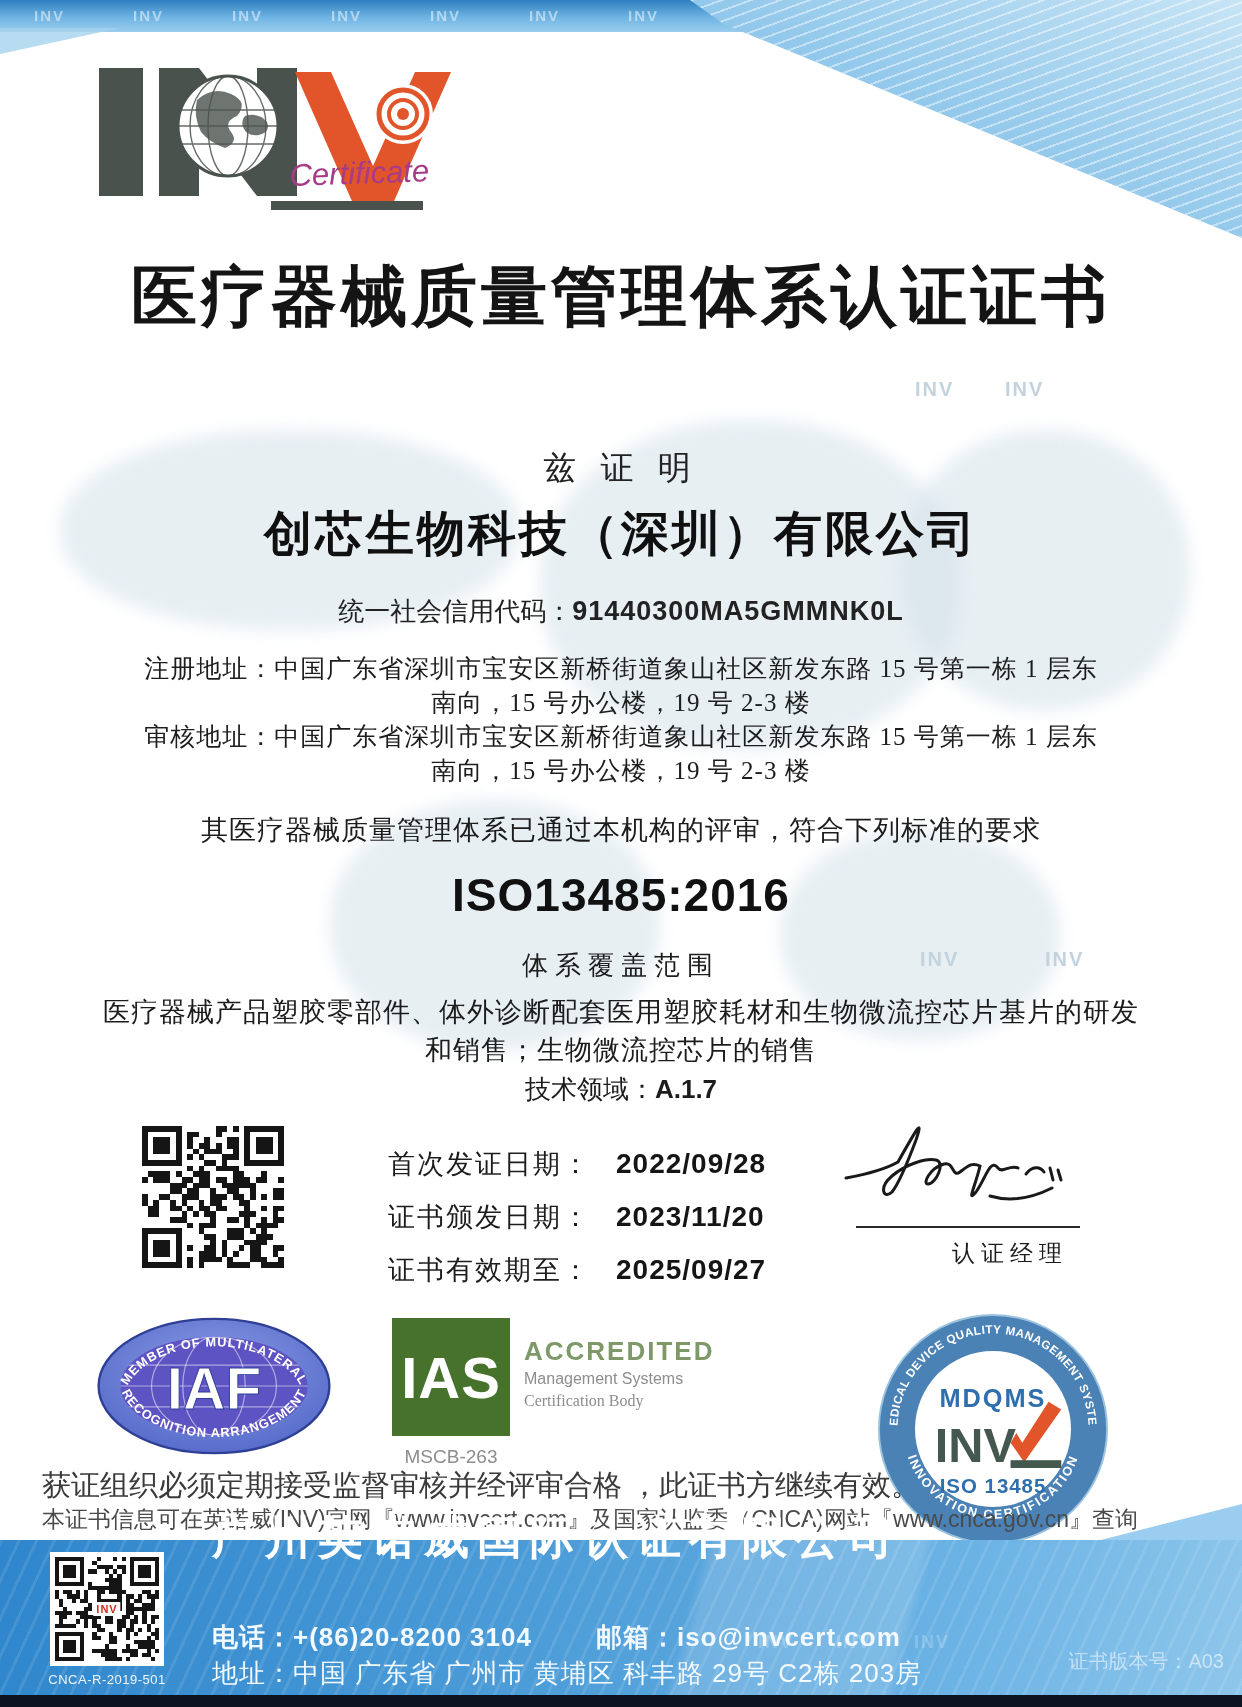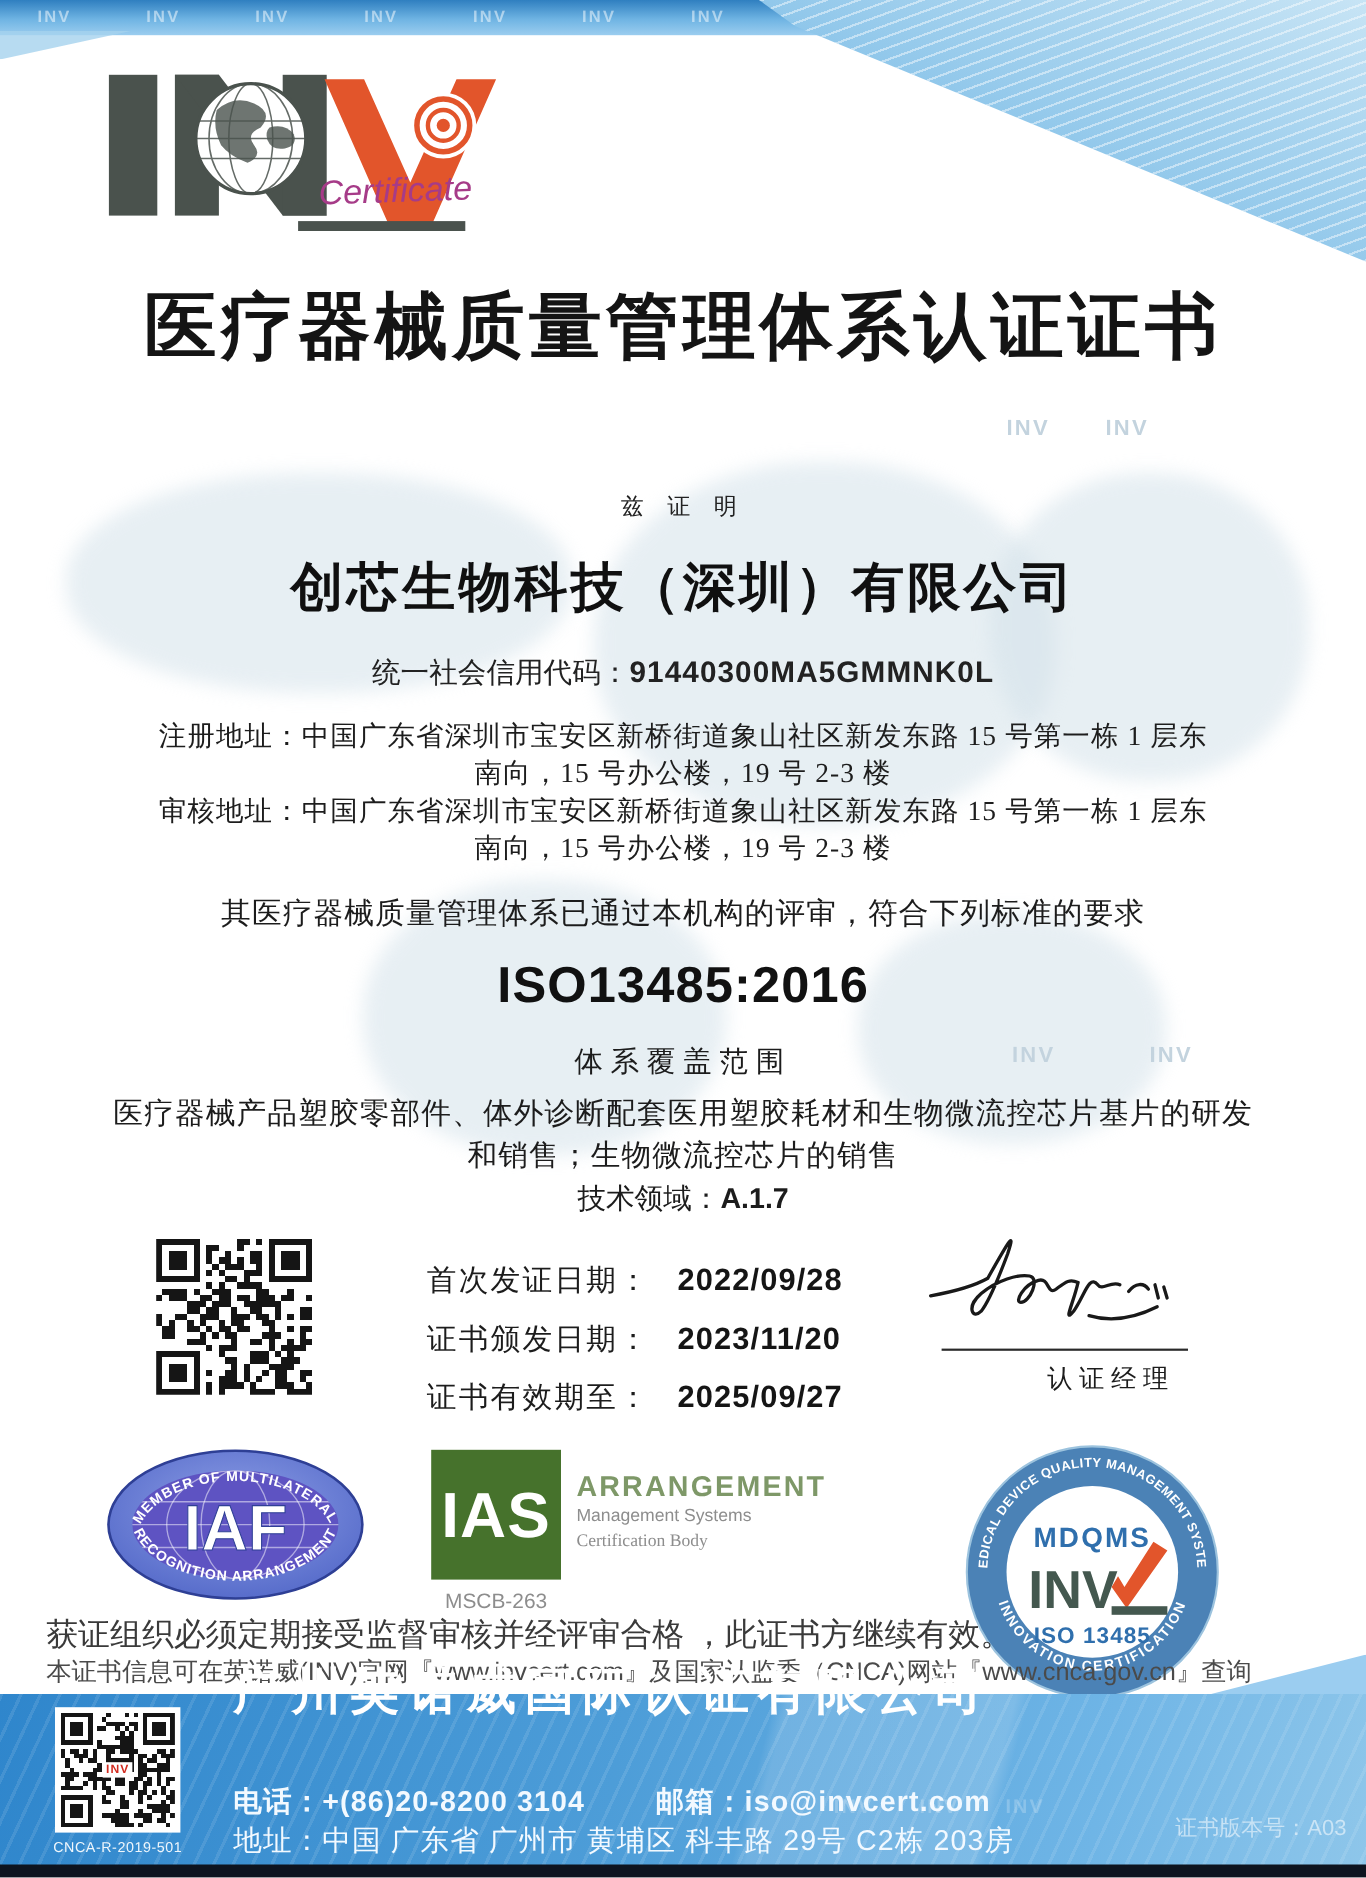"兹 证 明" .hereby { font-size: 21px -> 33px }
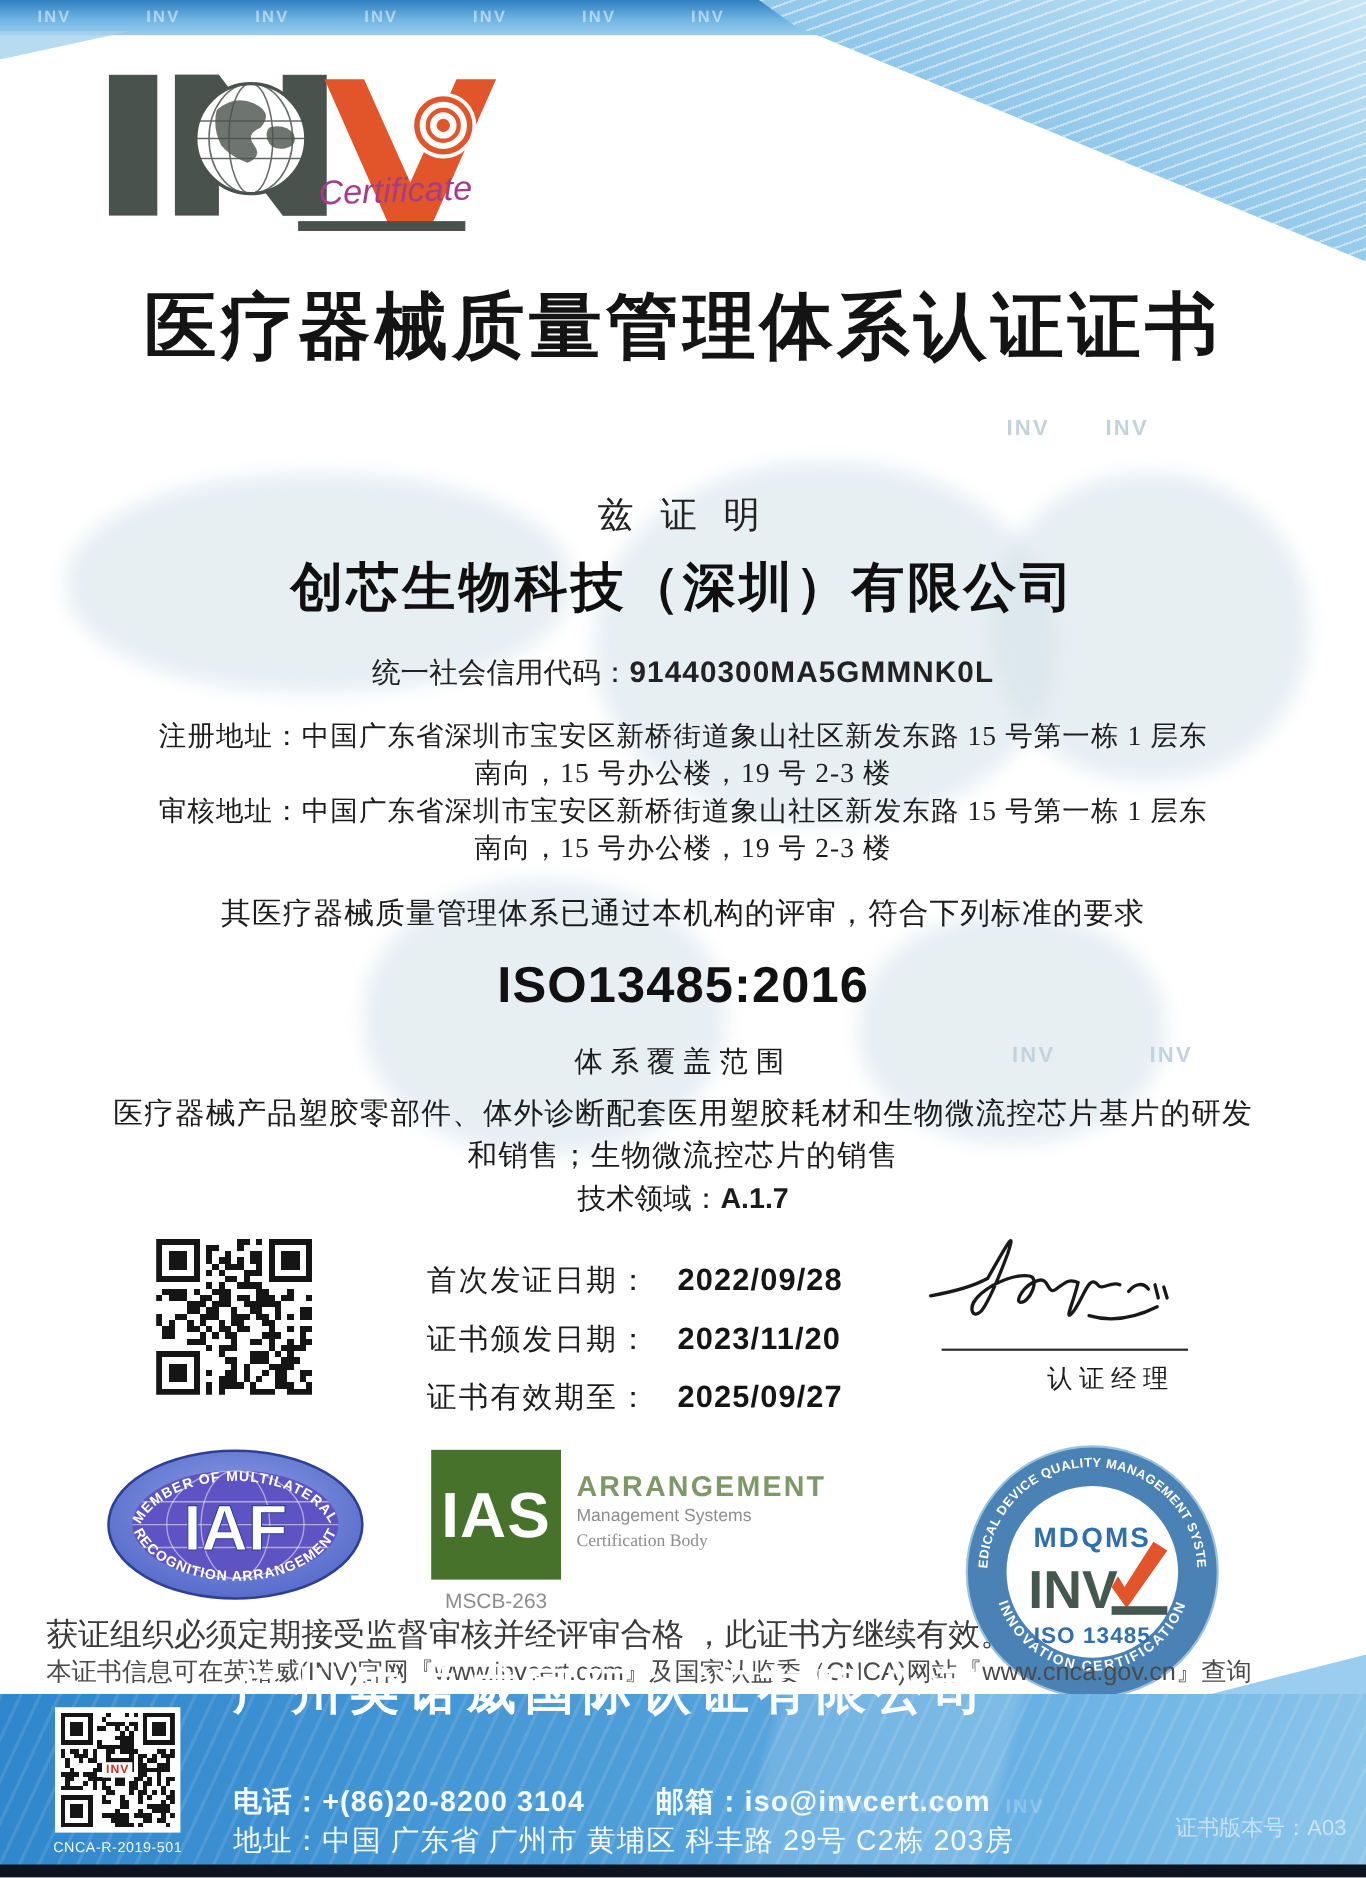"ARRANGEMENT" div.abs { text: ARRANGEMENT -> ACCREDITED }
